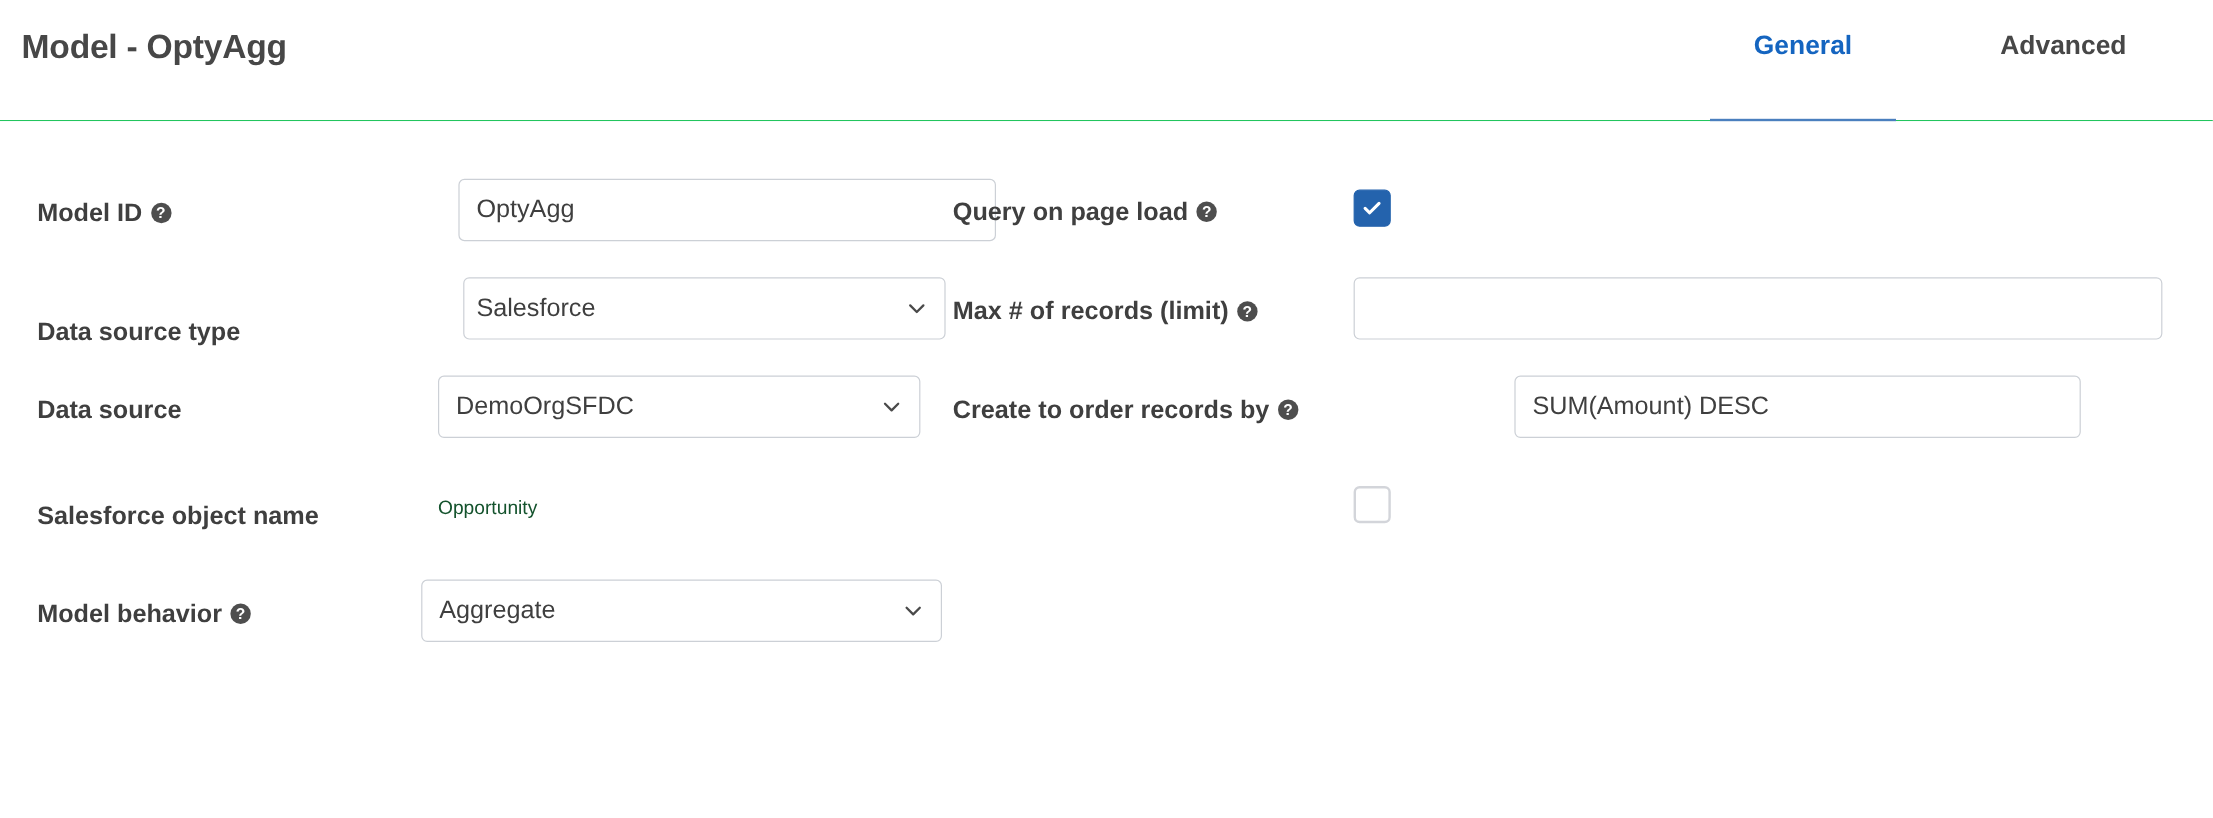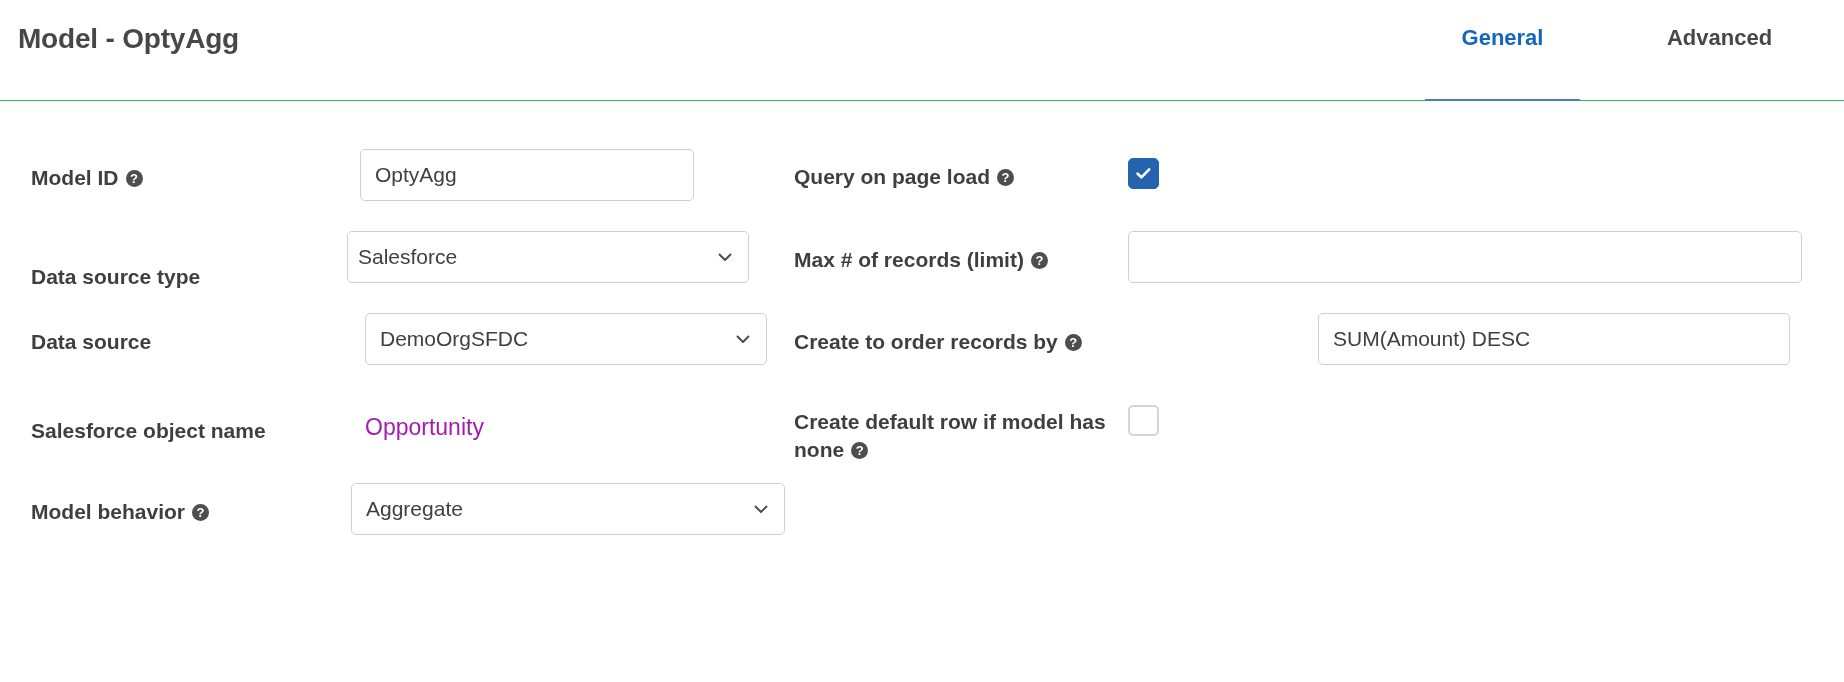"OptyAgg" div.field { left: 360px -> 382px; width: 334px -> 448px }
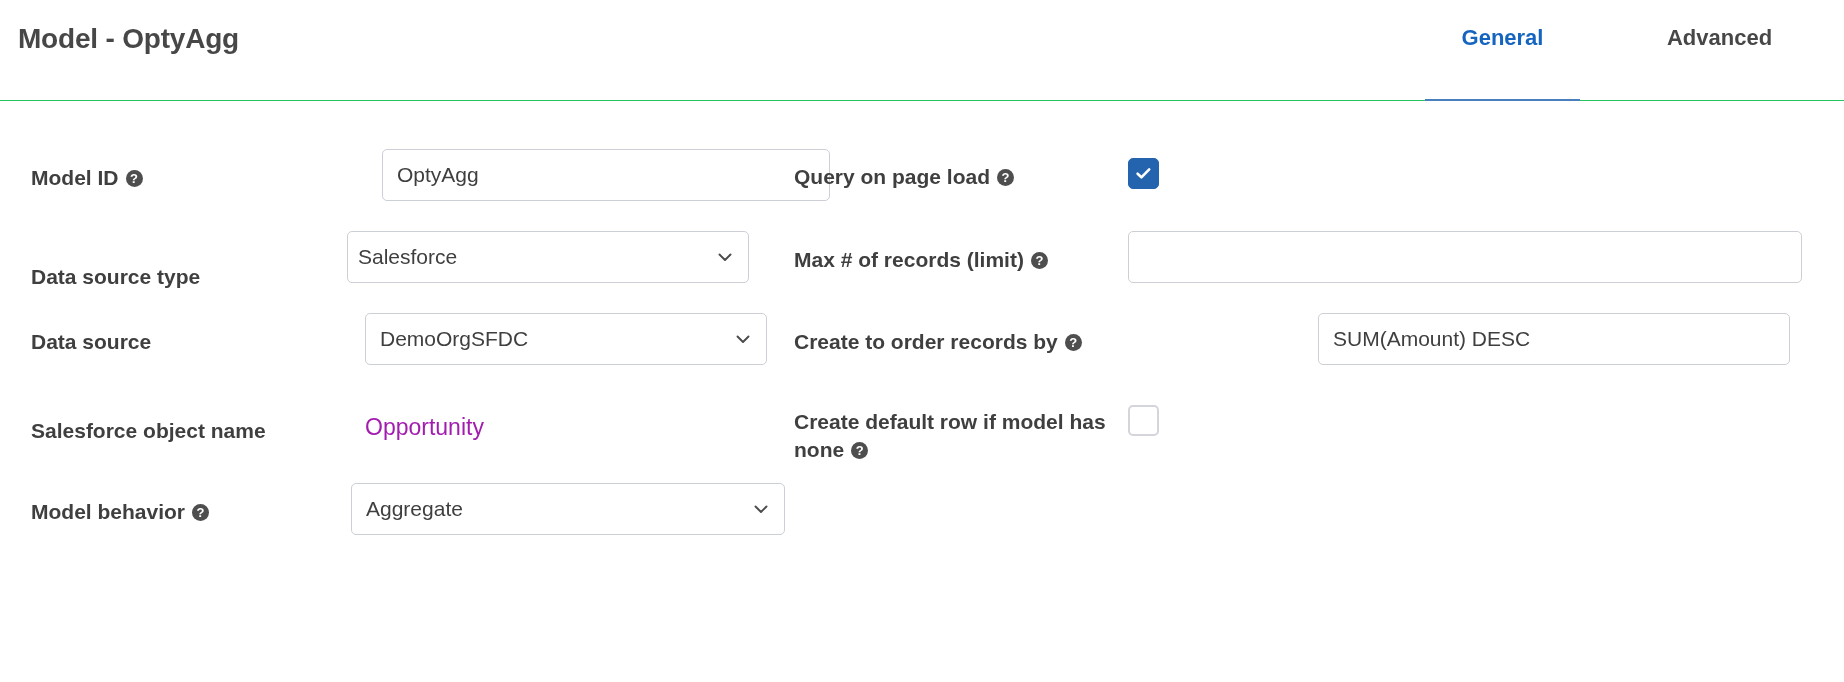"Salesforce" div.field { left: 347px -> 386px }
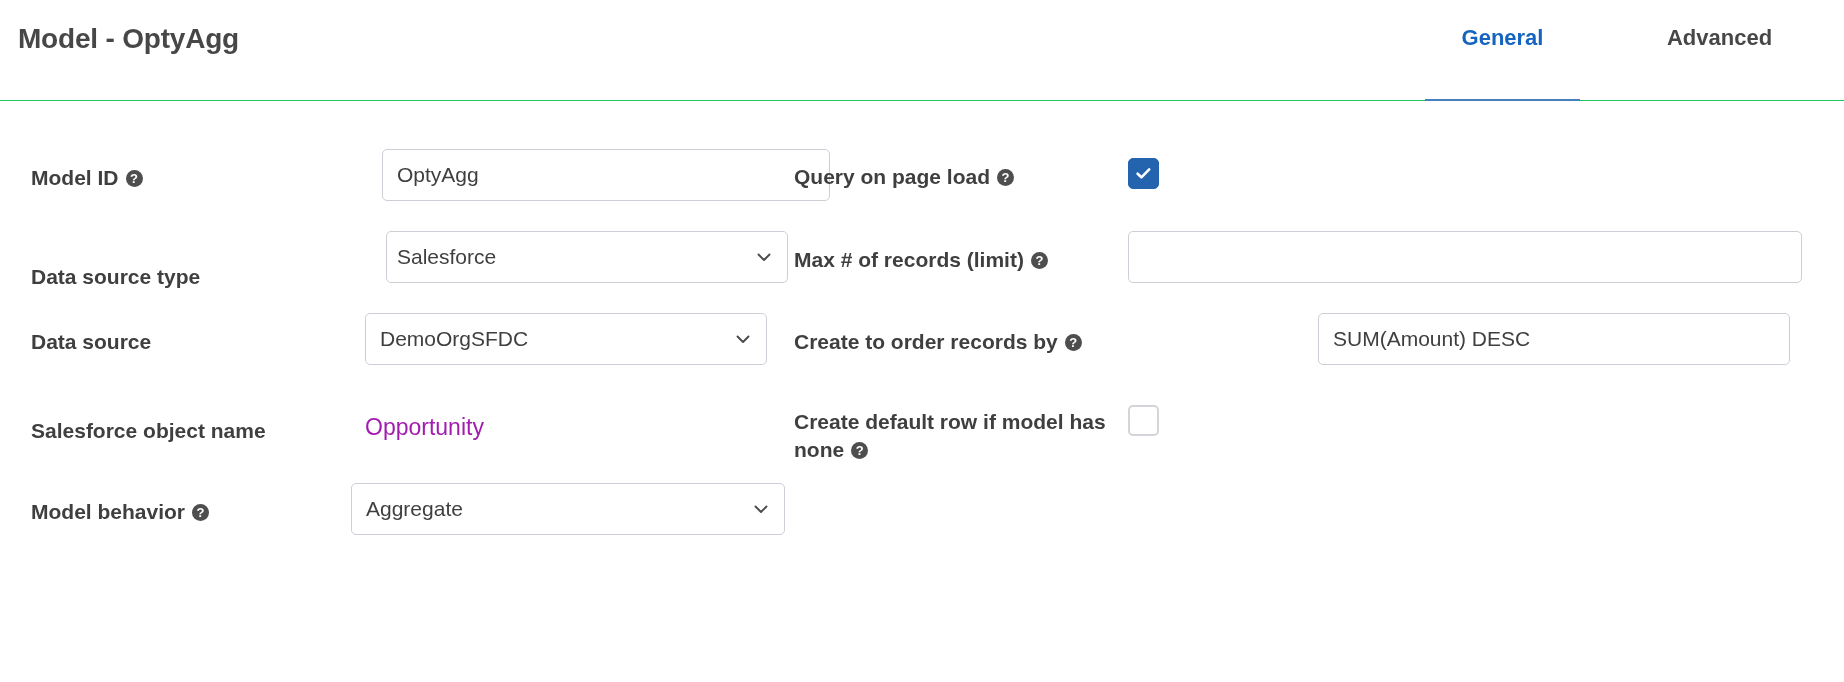"SUM(Amount) DESC" div.field { left: 1318px -> 1262px }
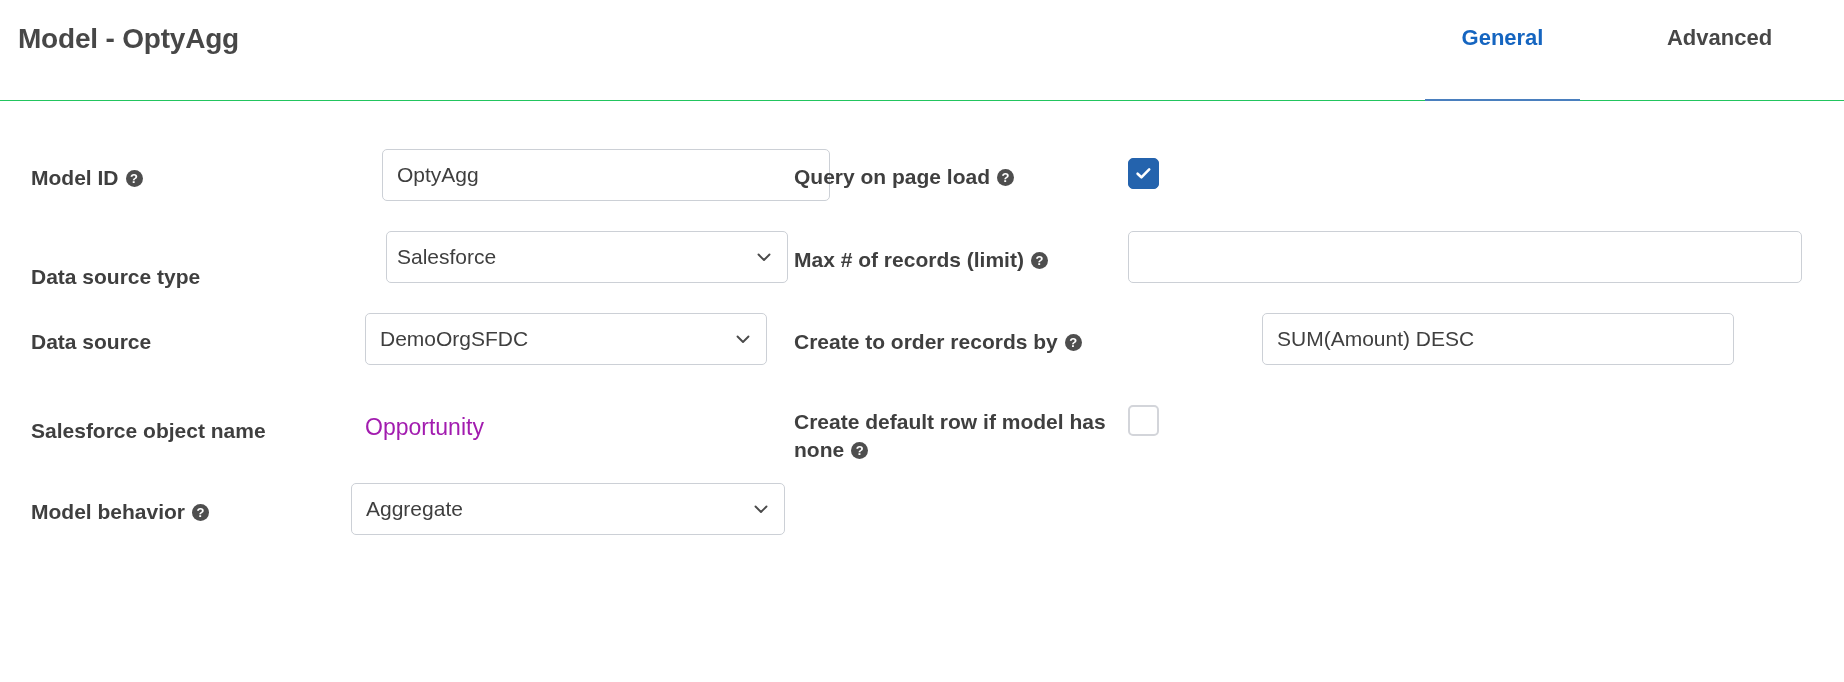"Opportunity" .static-value { color: #a21caf -> #14532d; font-size: 23px -> 16px }
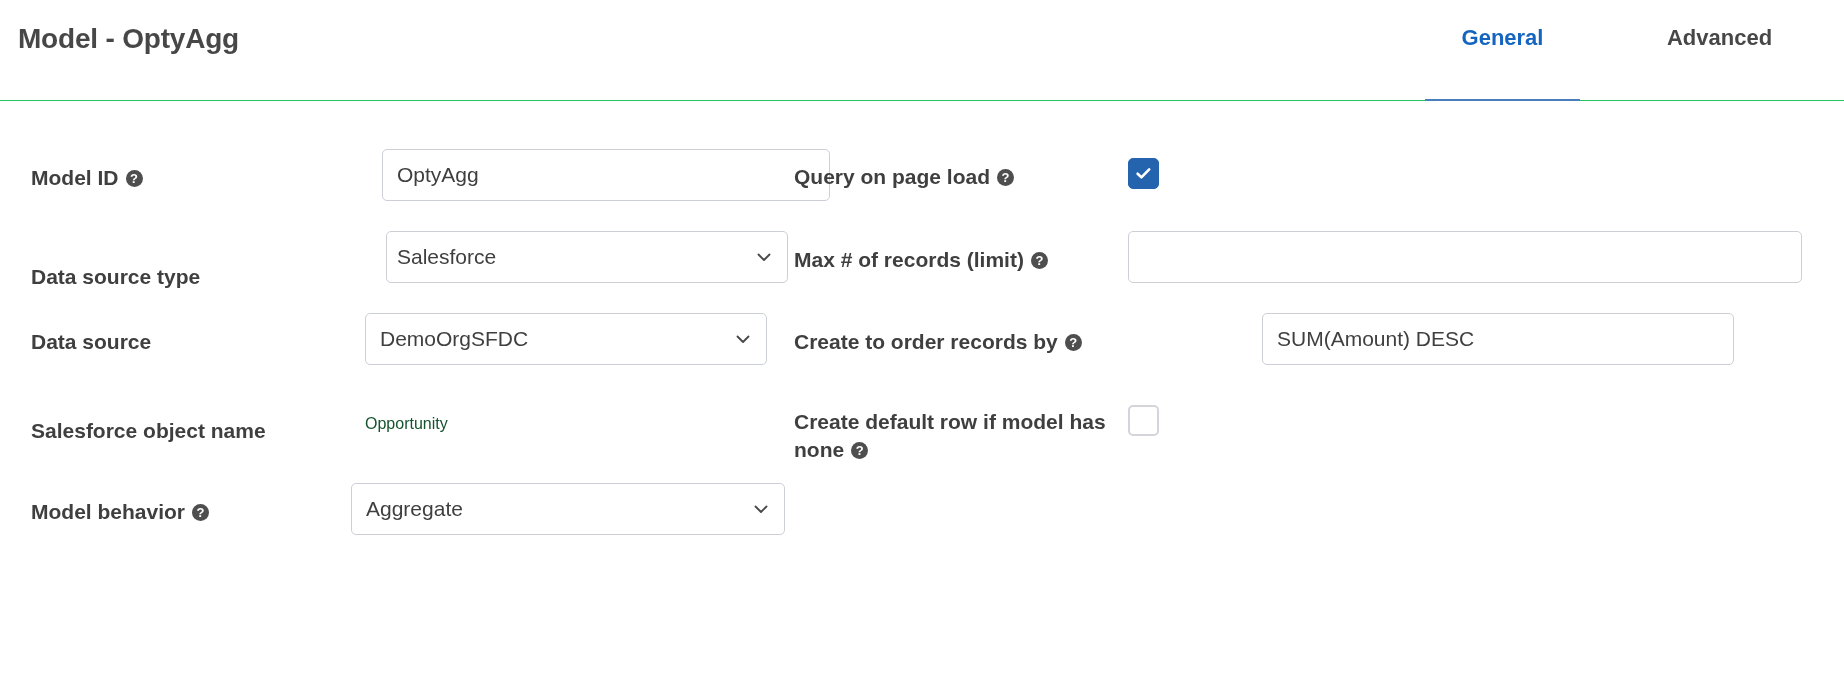"Create default row if model" div.label-wrap { html: <div> <span>Create default row if model has none</span><span>?</span> </div> -> none }
